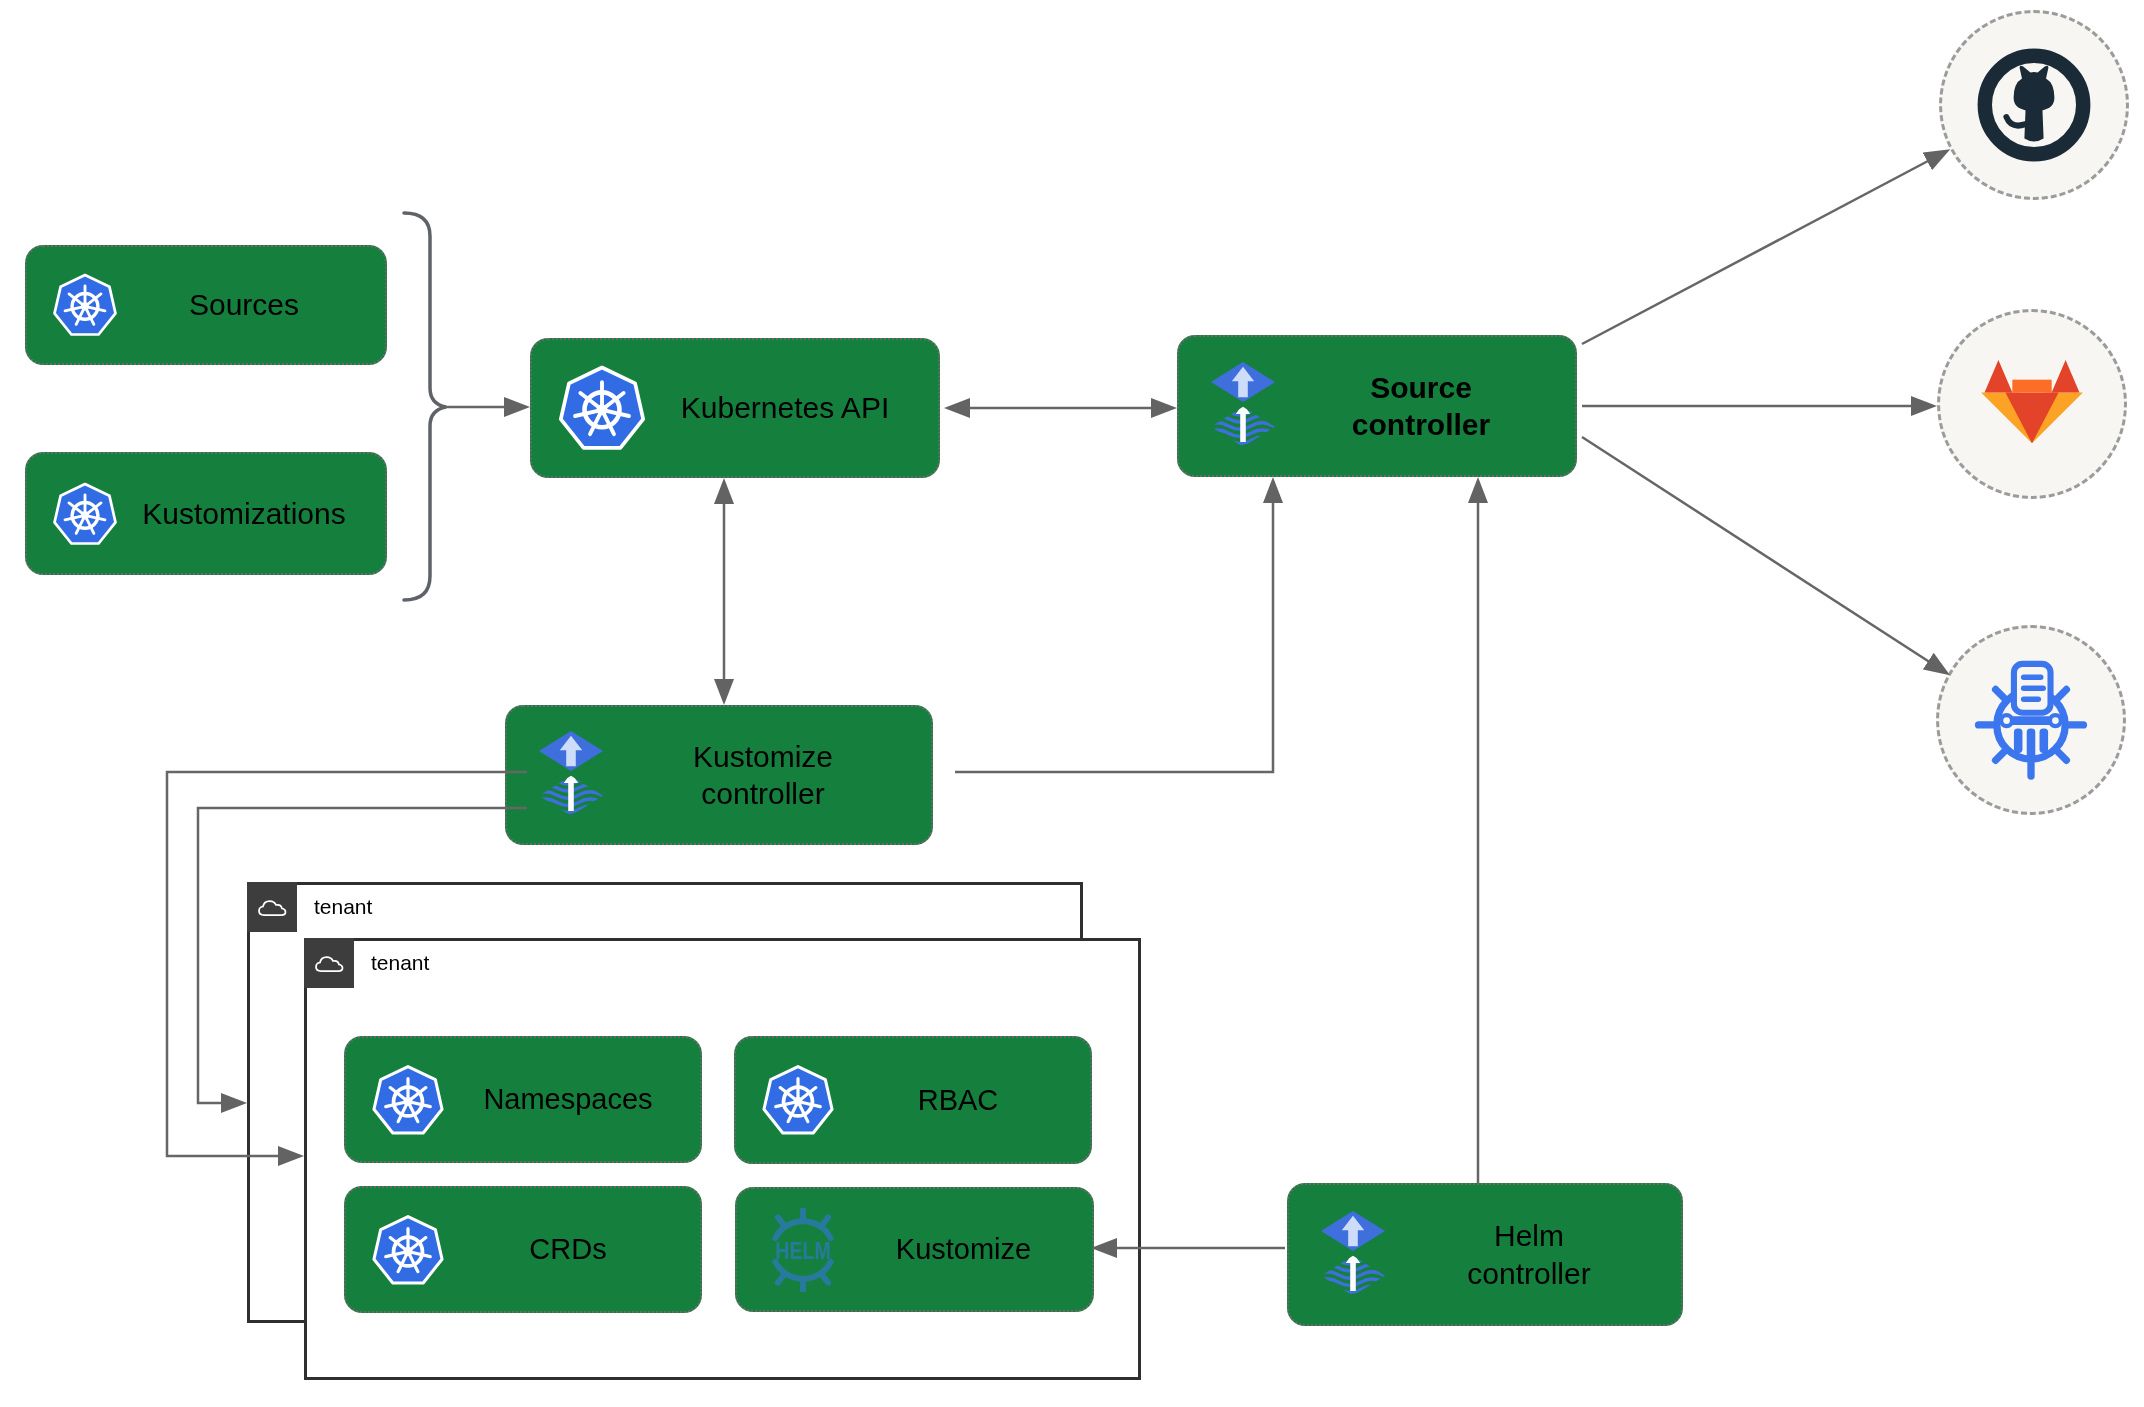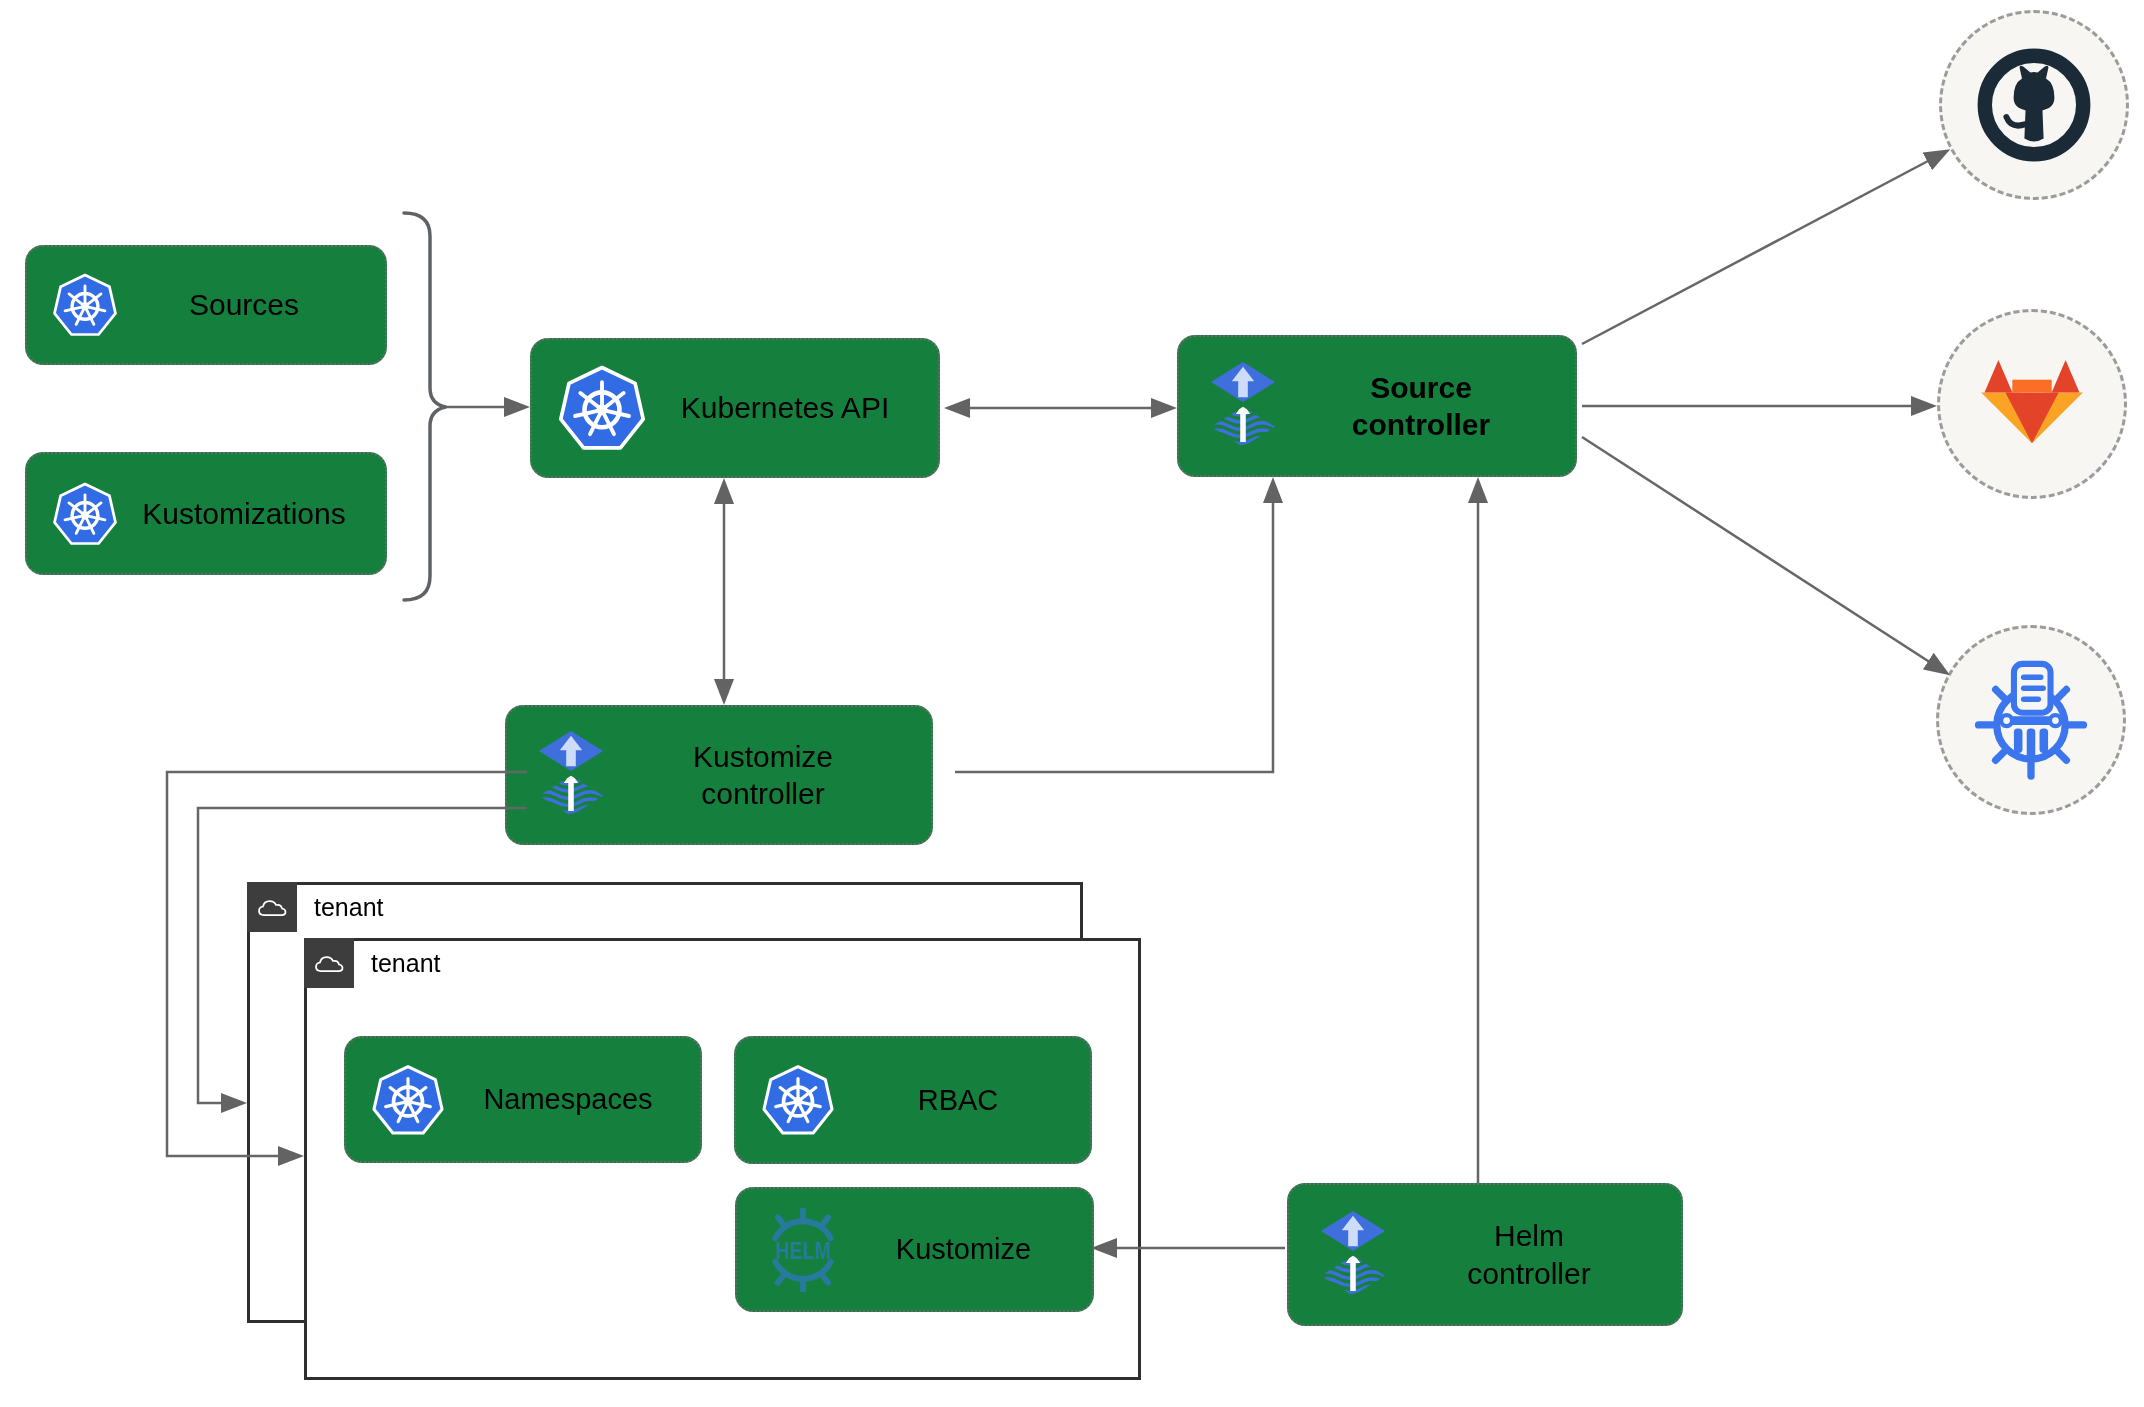"tenant" .tenant-label { font-size: 25px -> 21px }
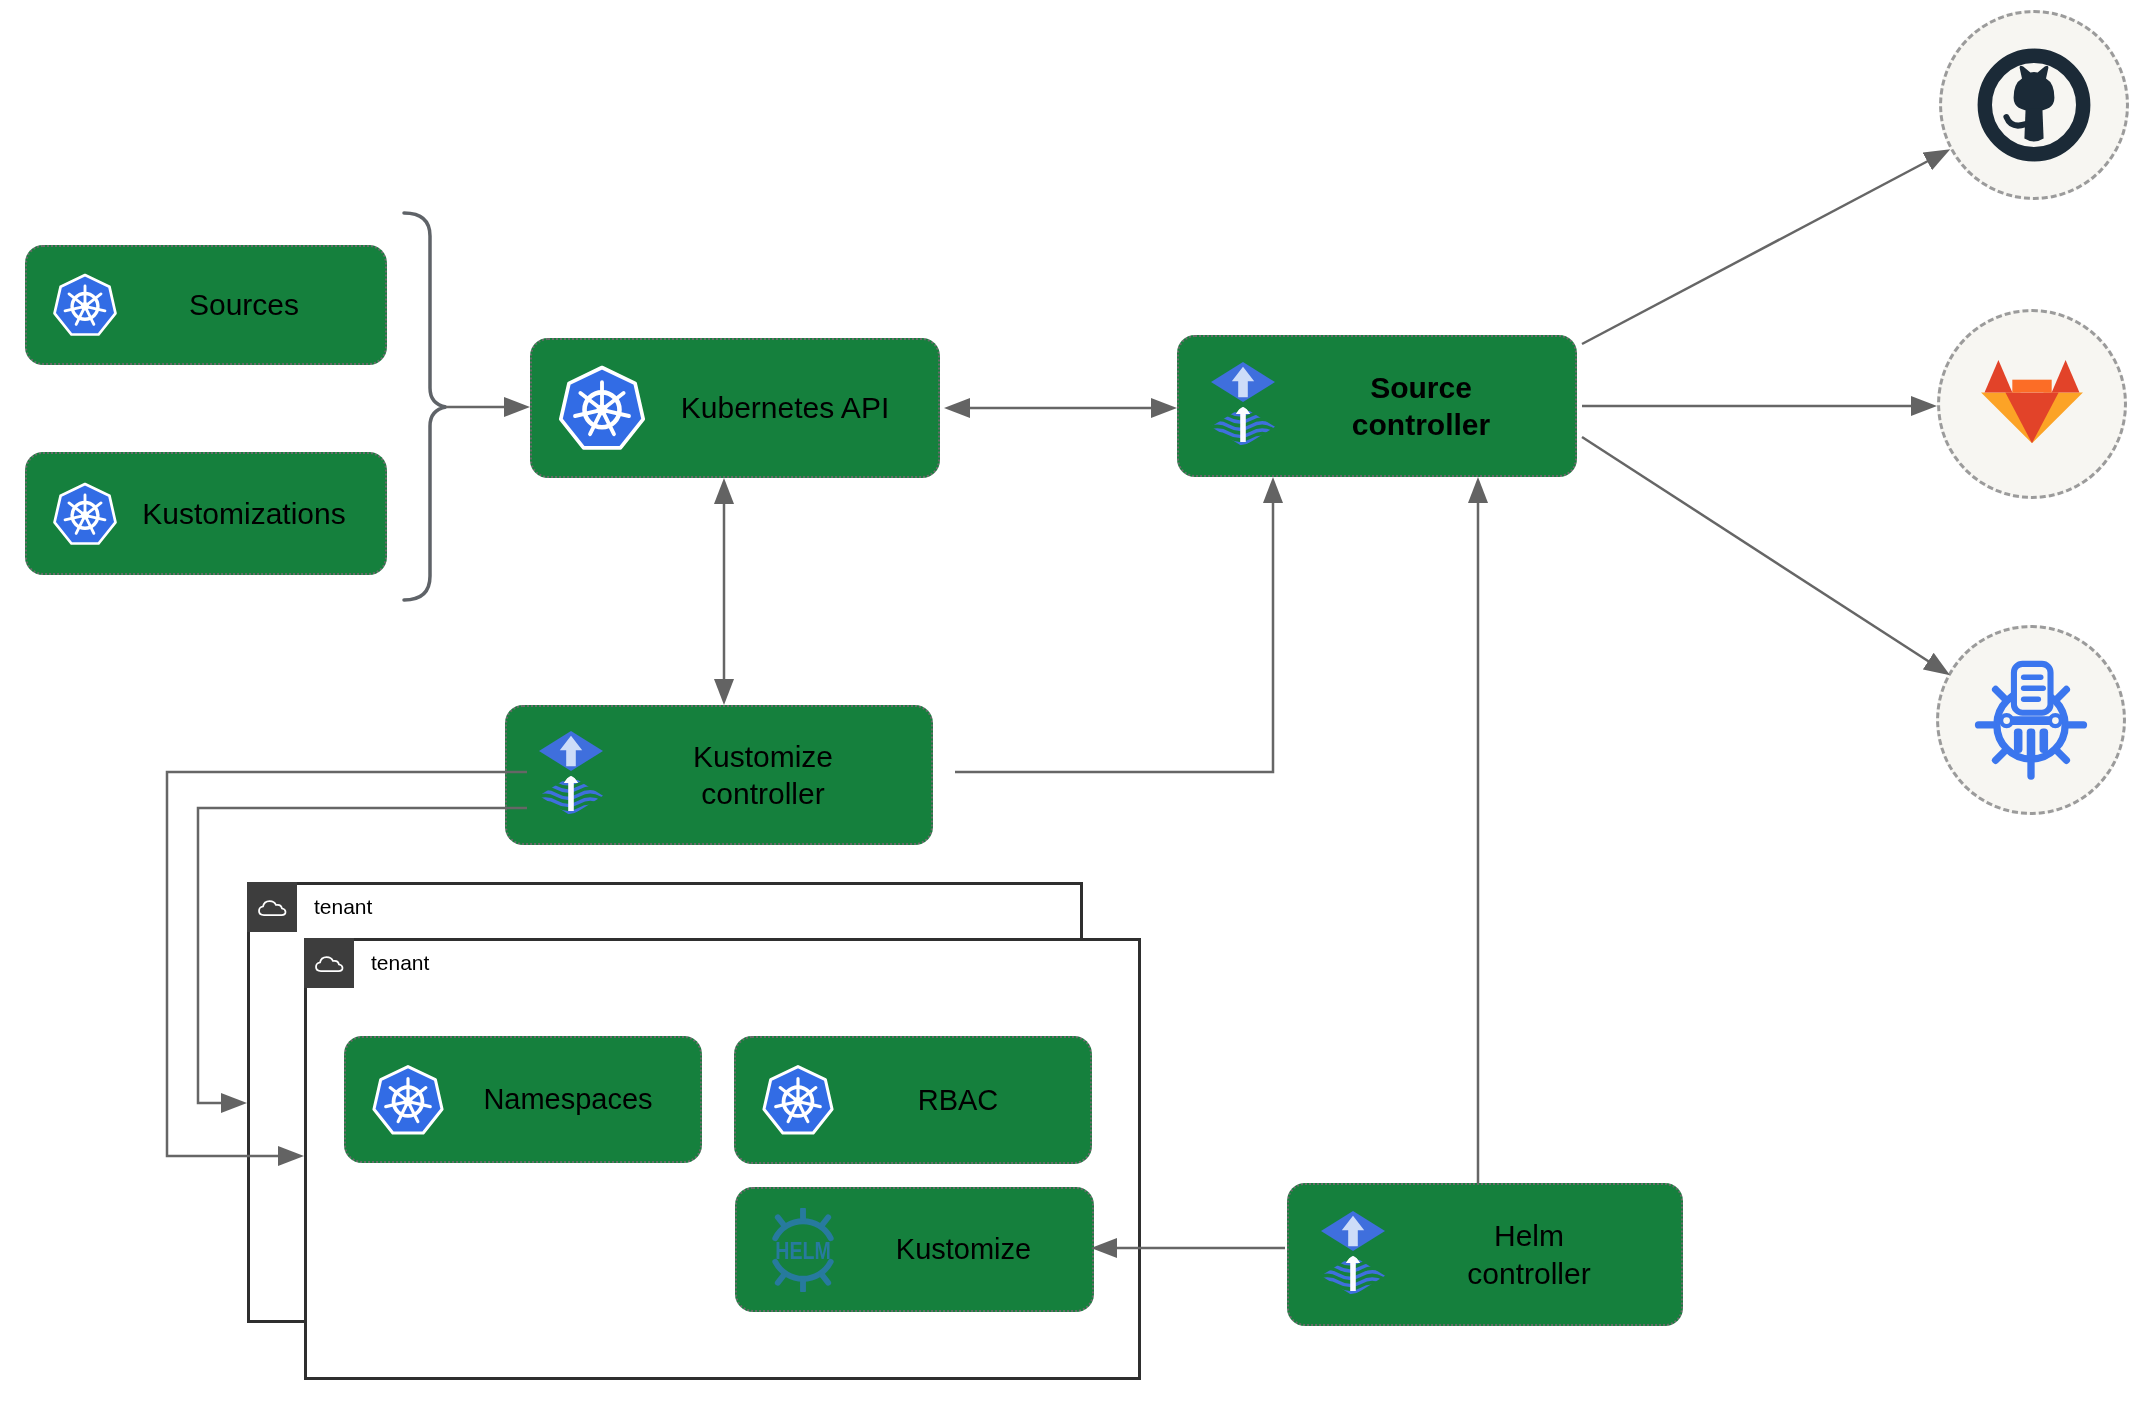"CRDs" div.node { html: none -> <div> <svg> <use></use> </svg> <div>CRDs</div> </div> }
